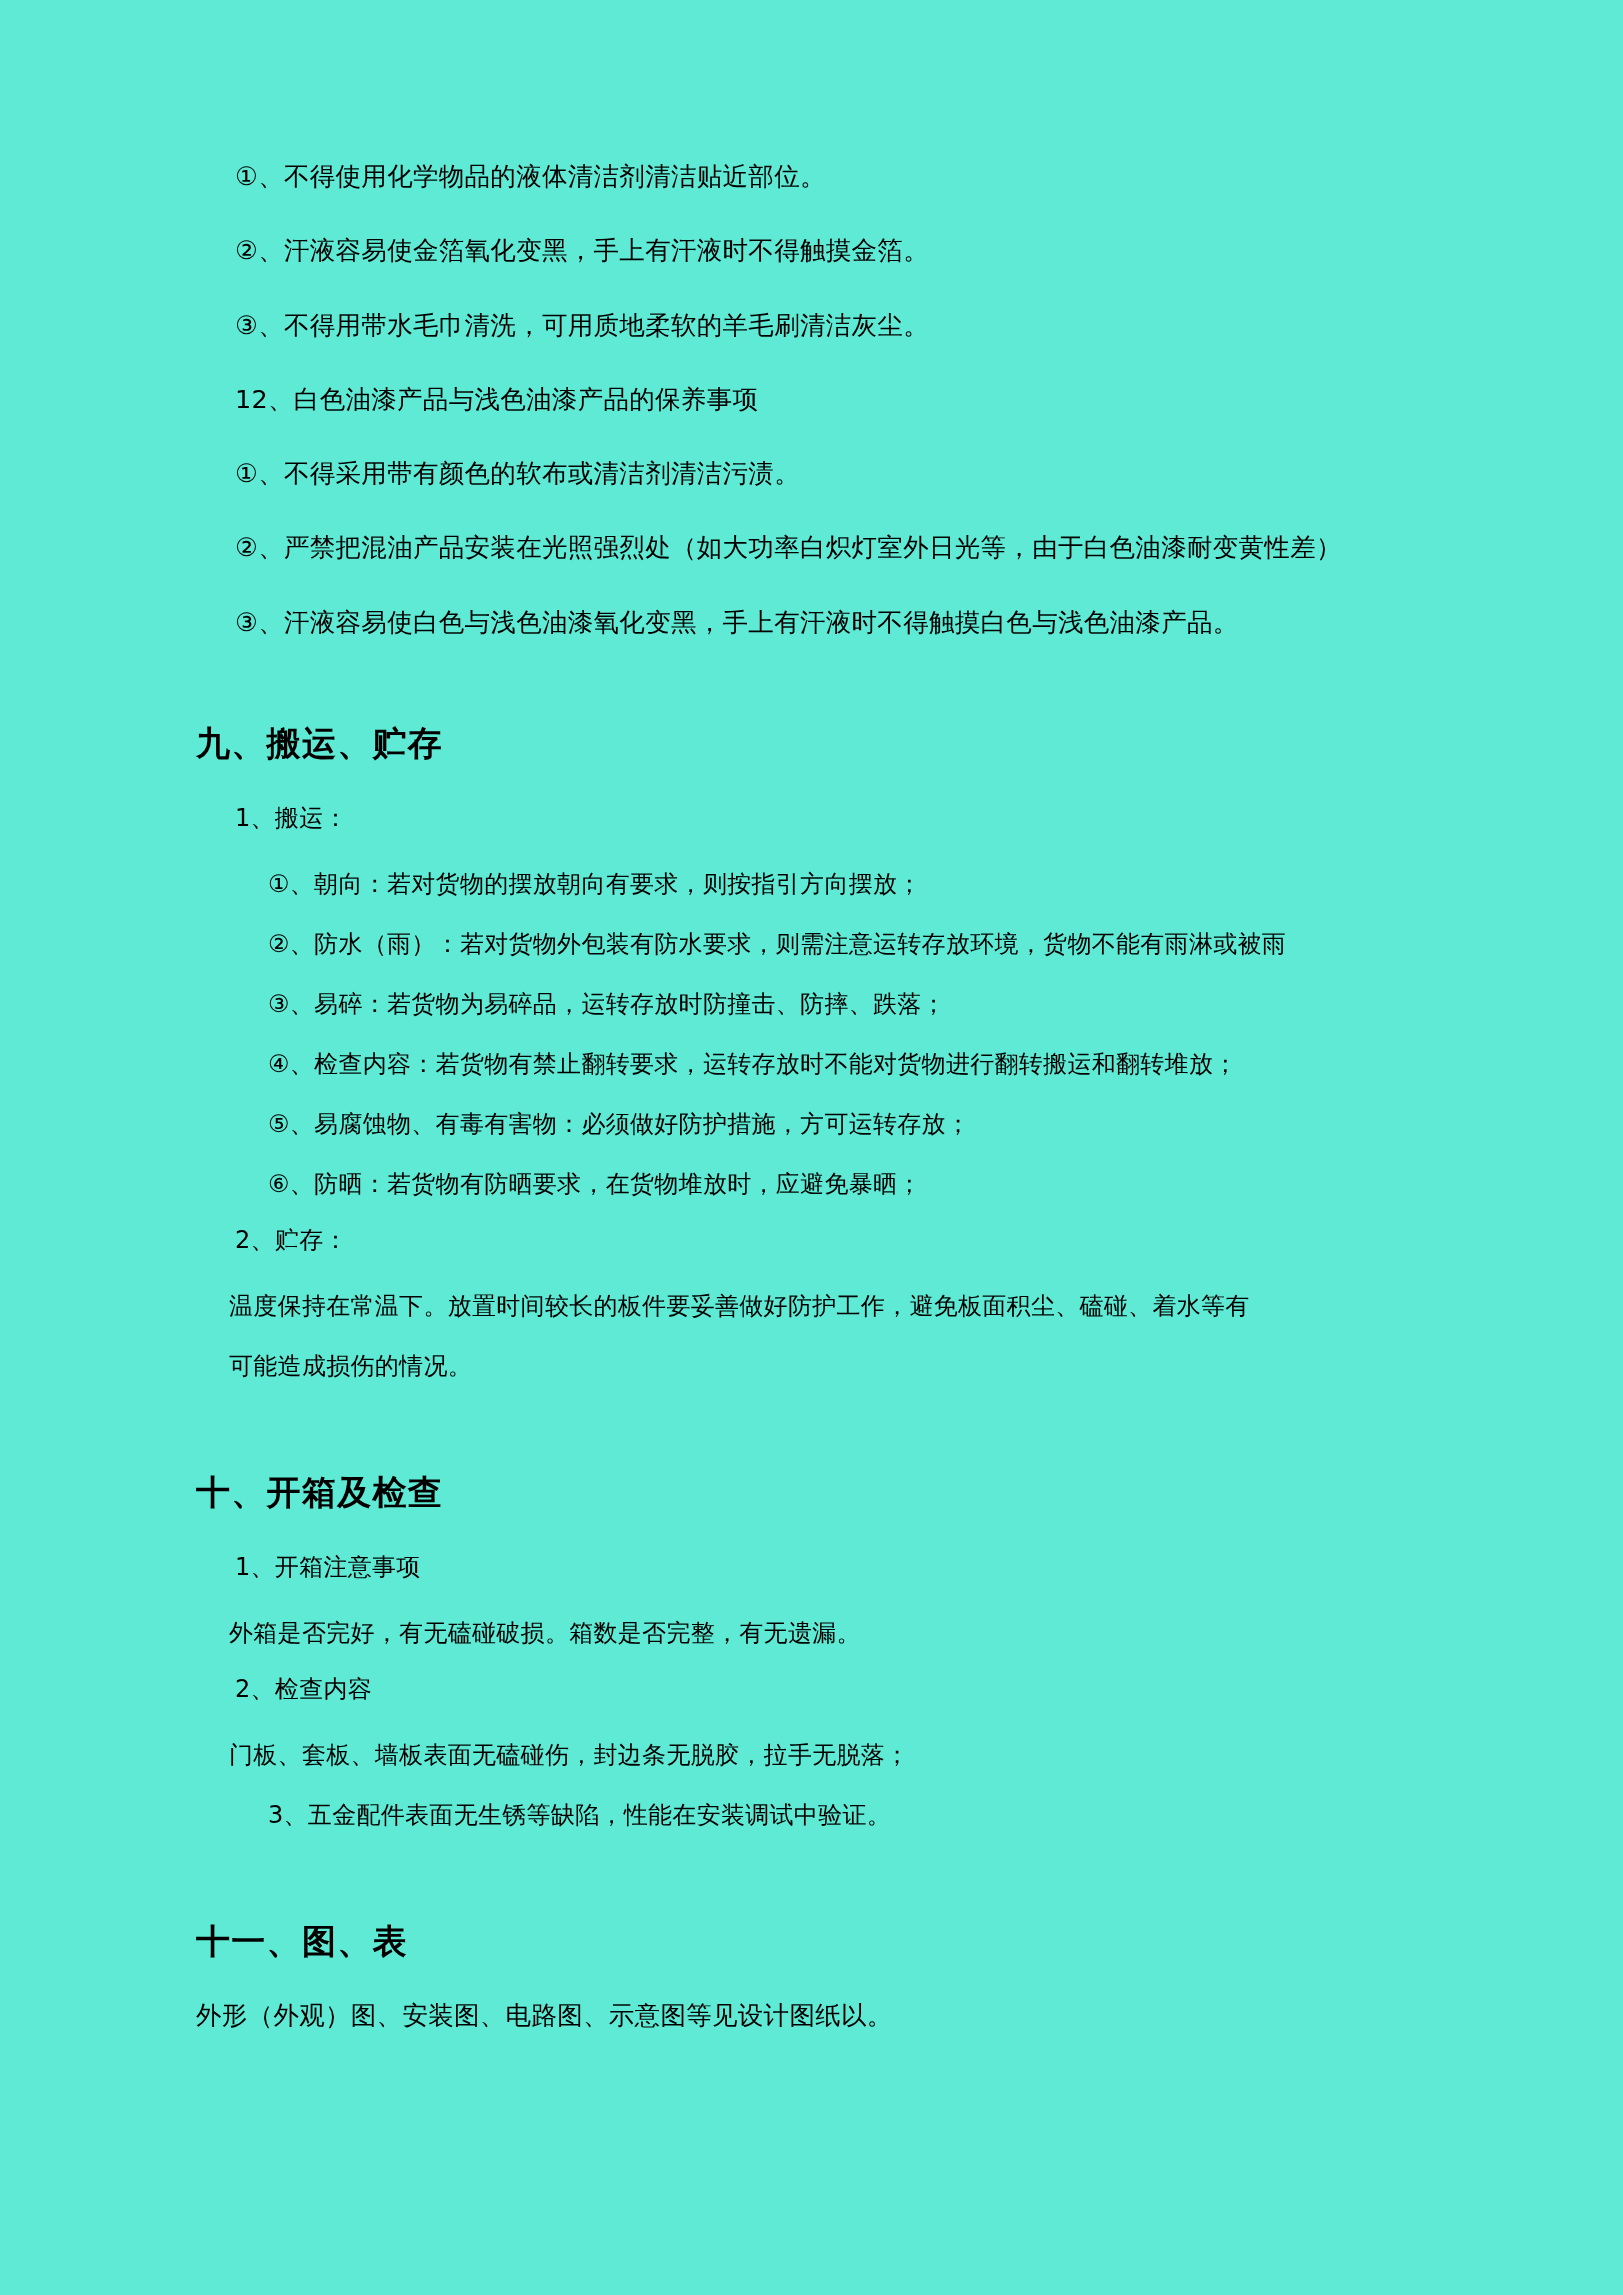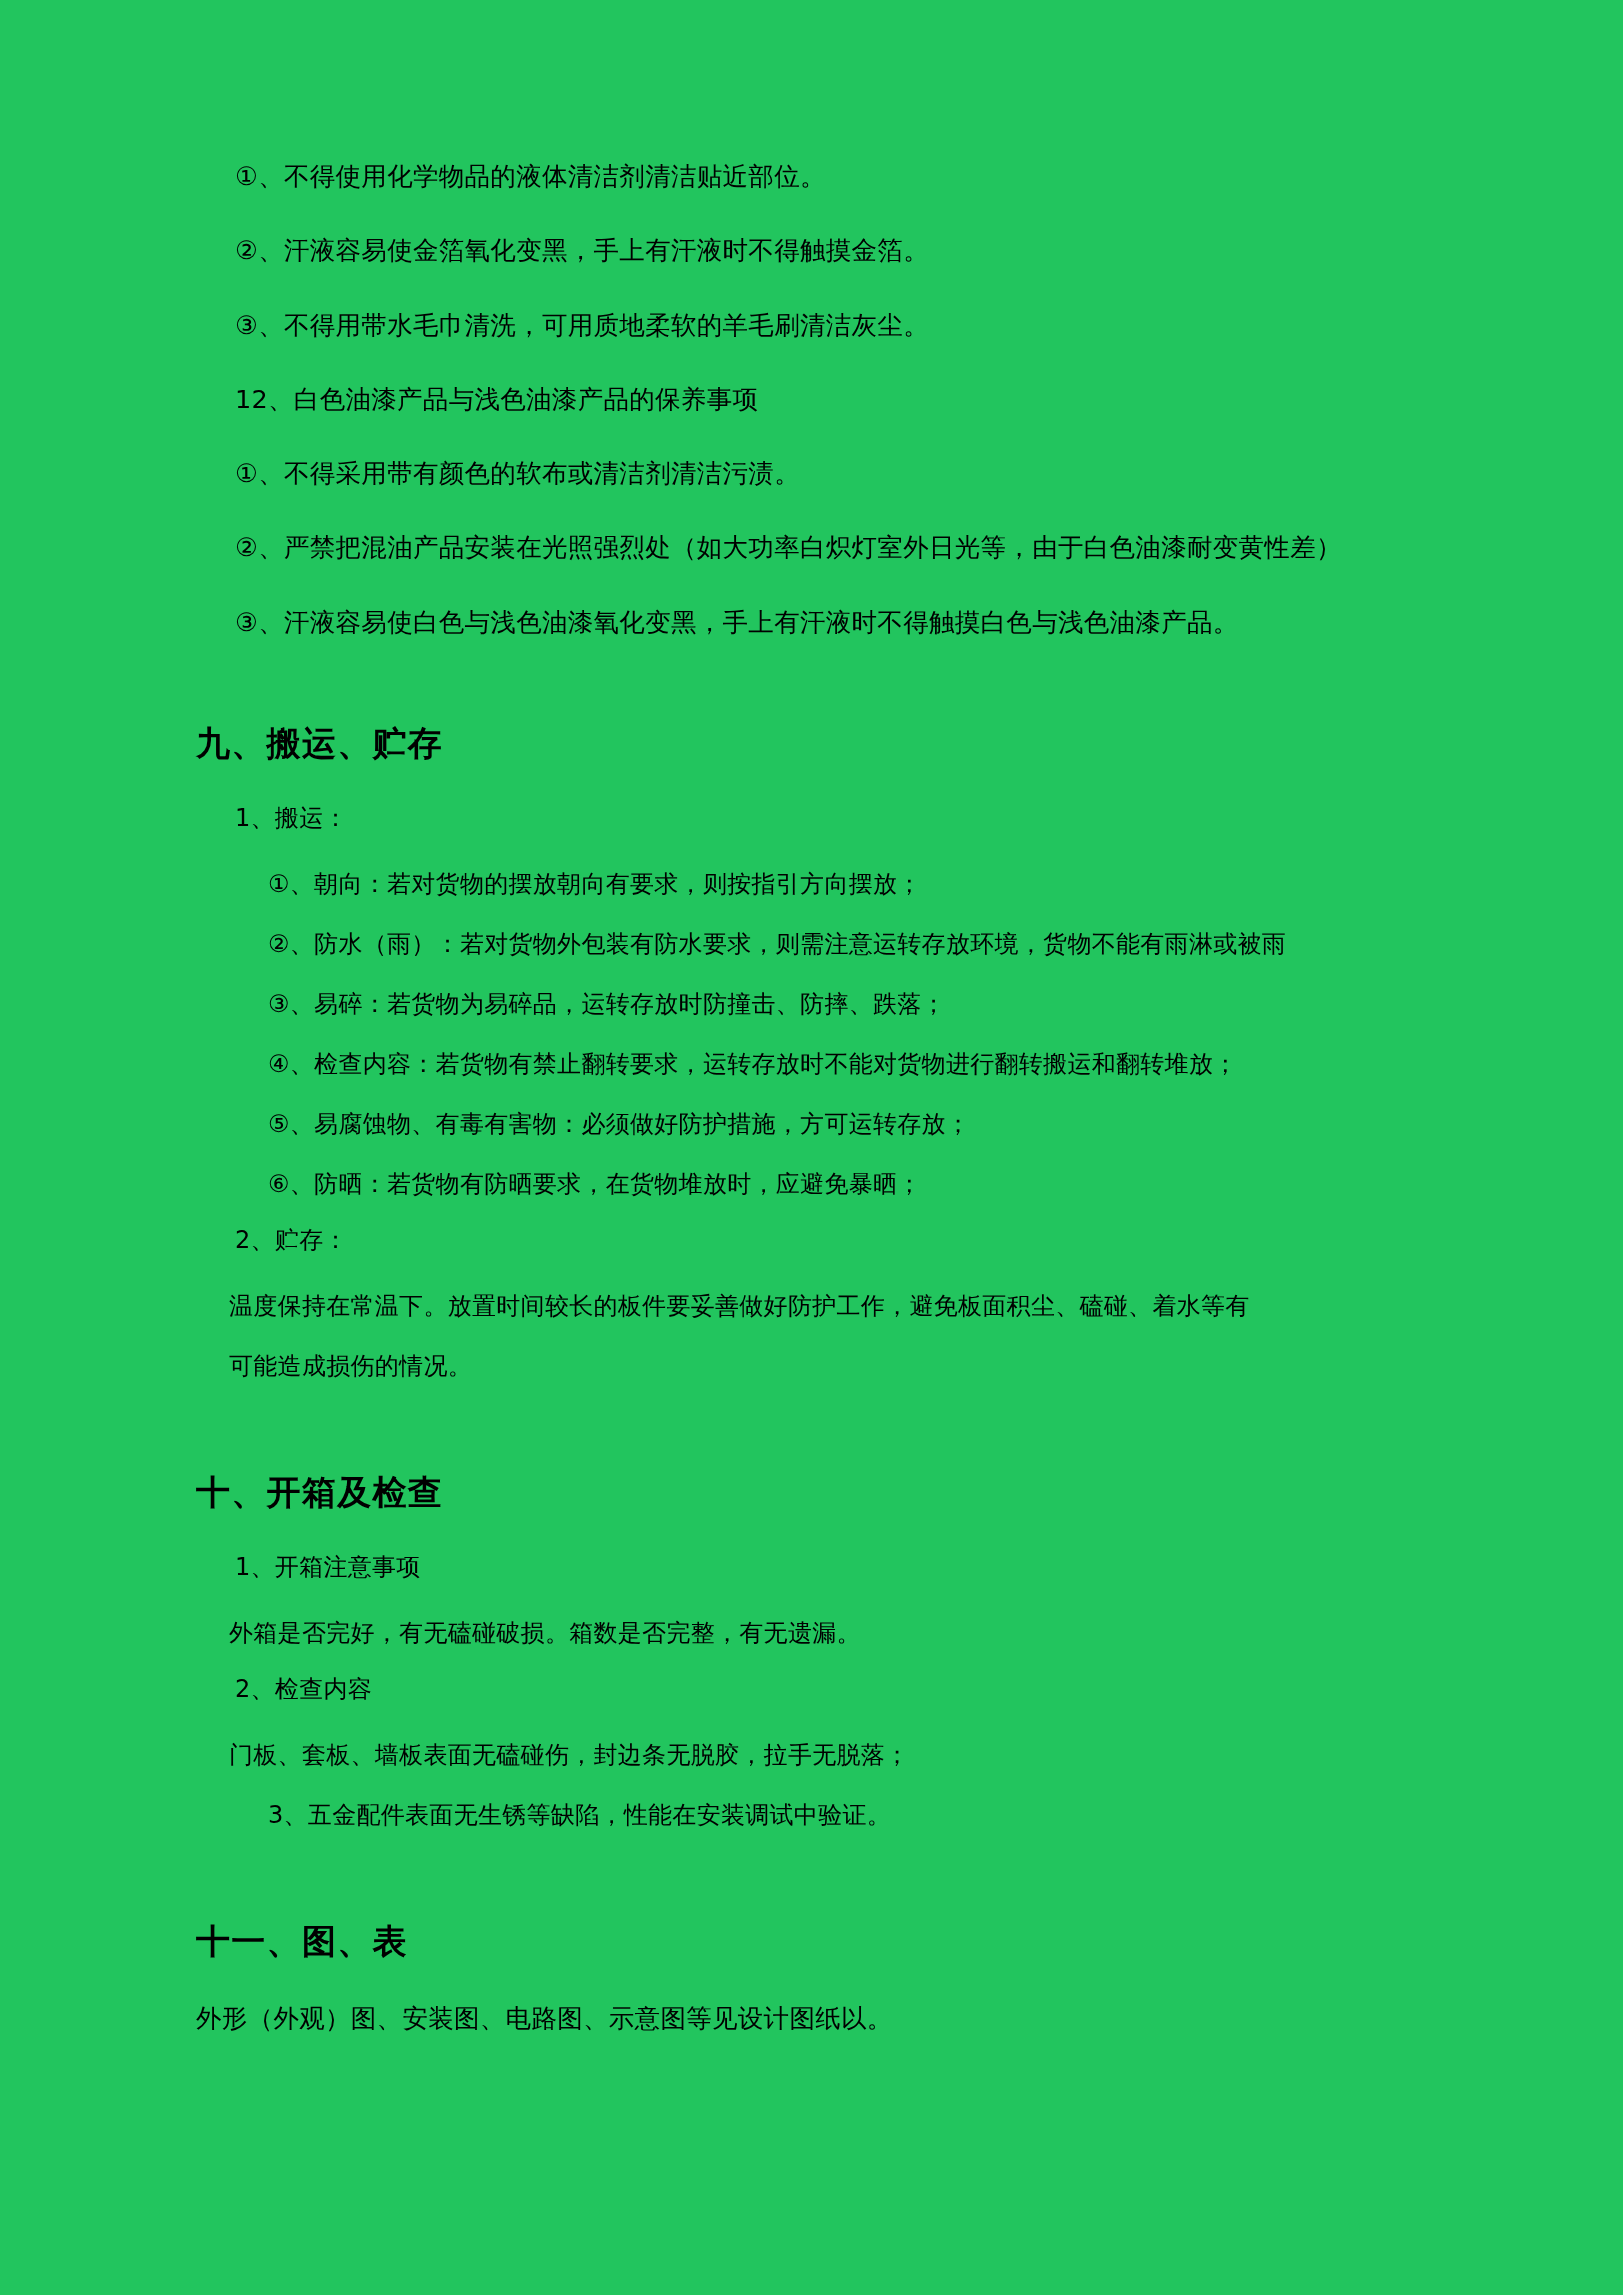"①、不得使用化学物品的液体清洁剂清洁贴近部位。" .page { background: #22c55e -> #5eead4 }
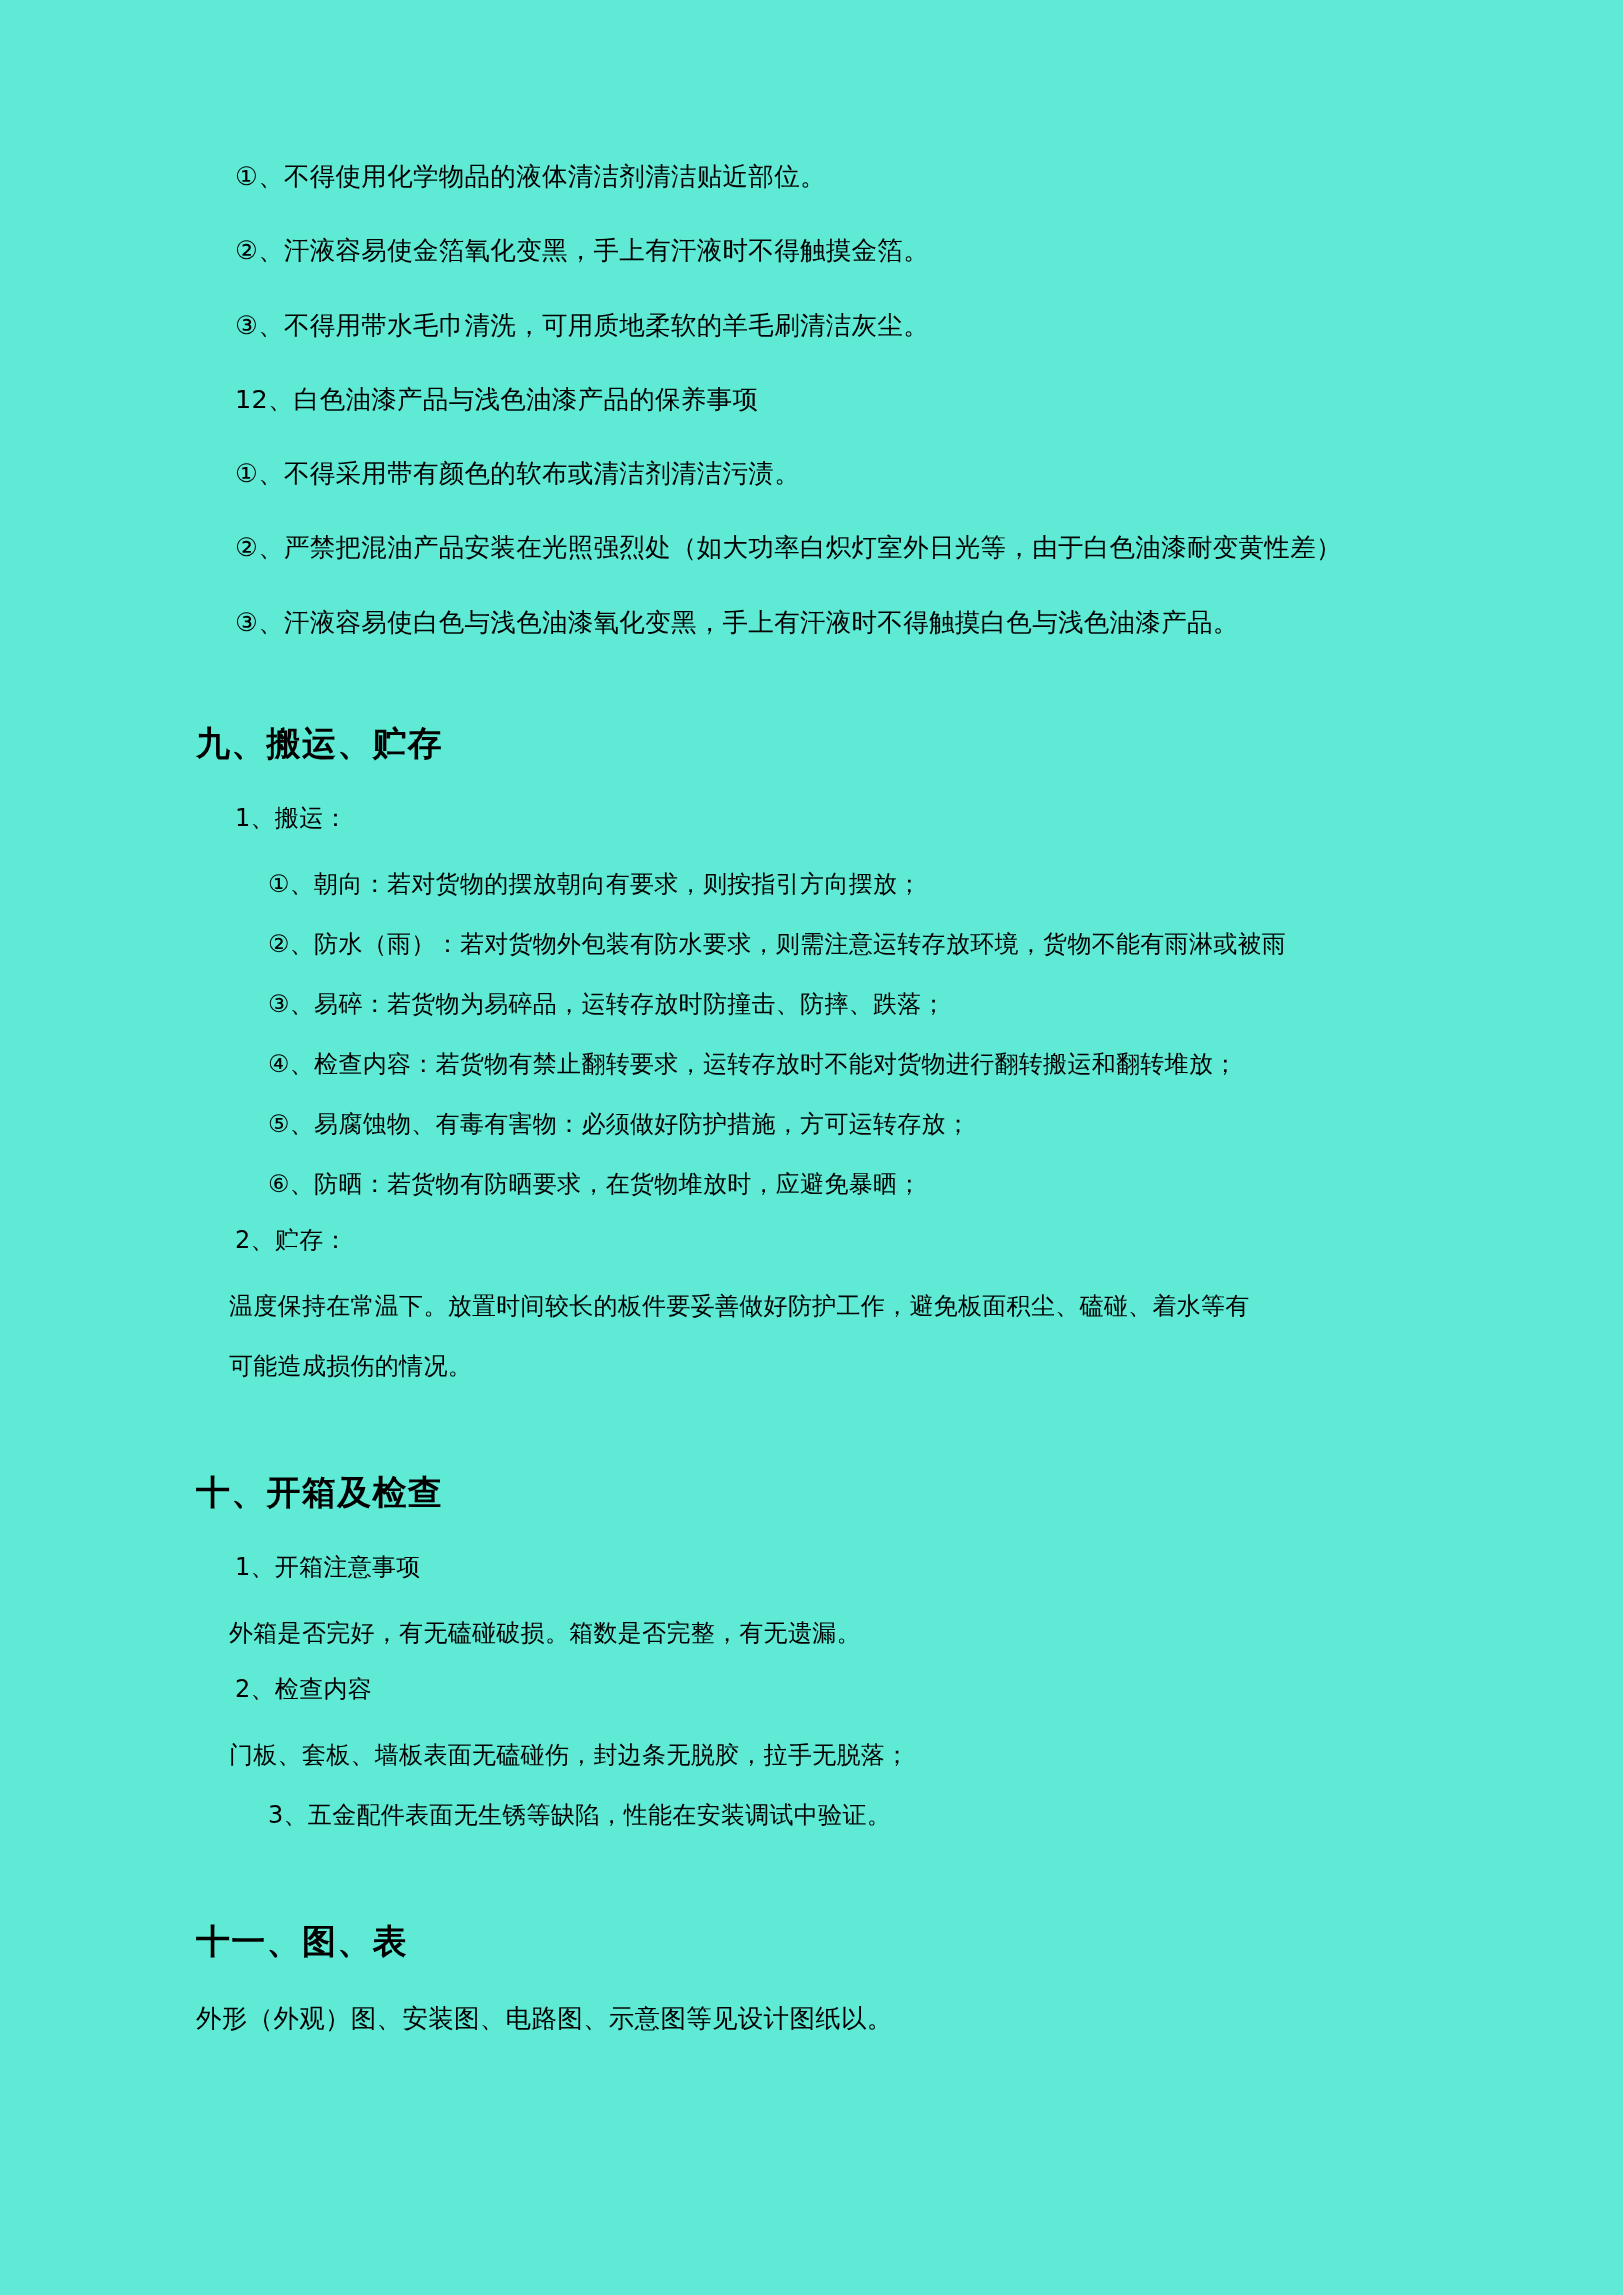"外形（外观）图、安装图、电路图、示意图等见设计图纸以。" .p-plain { font-family: none -> Liberation Mono, monospace }
